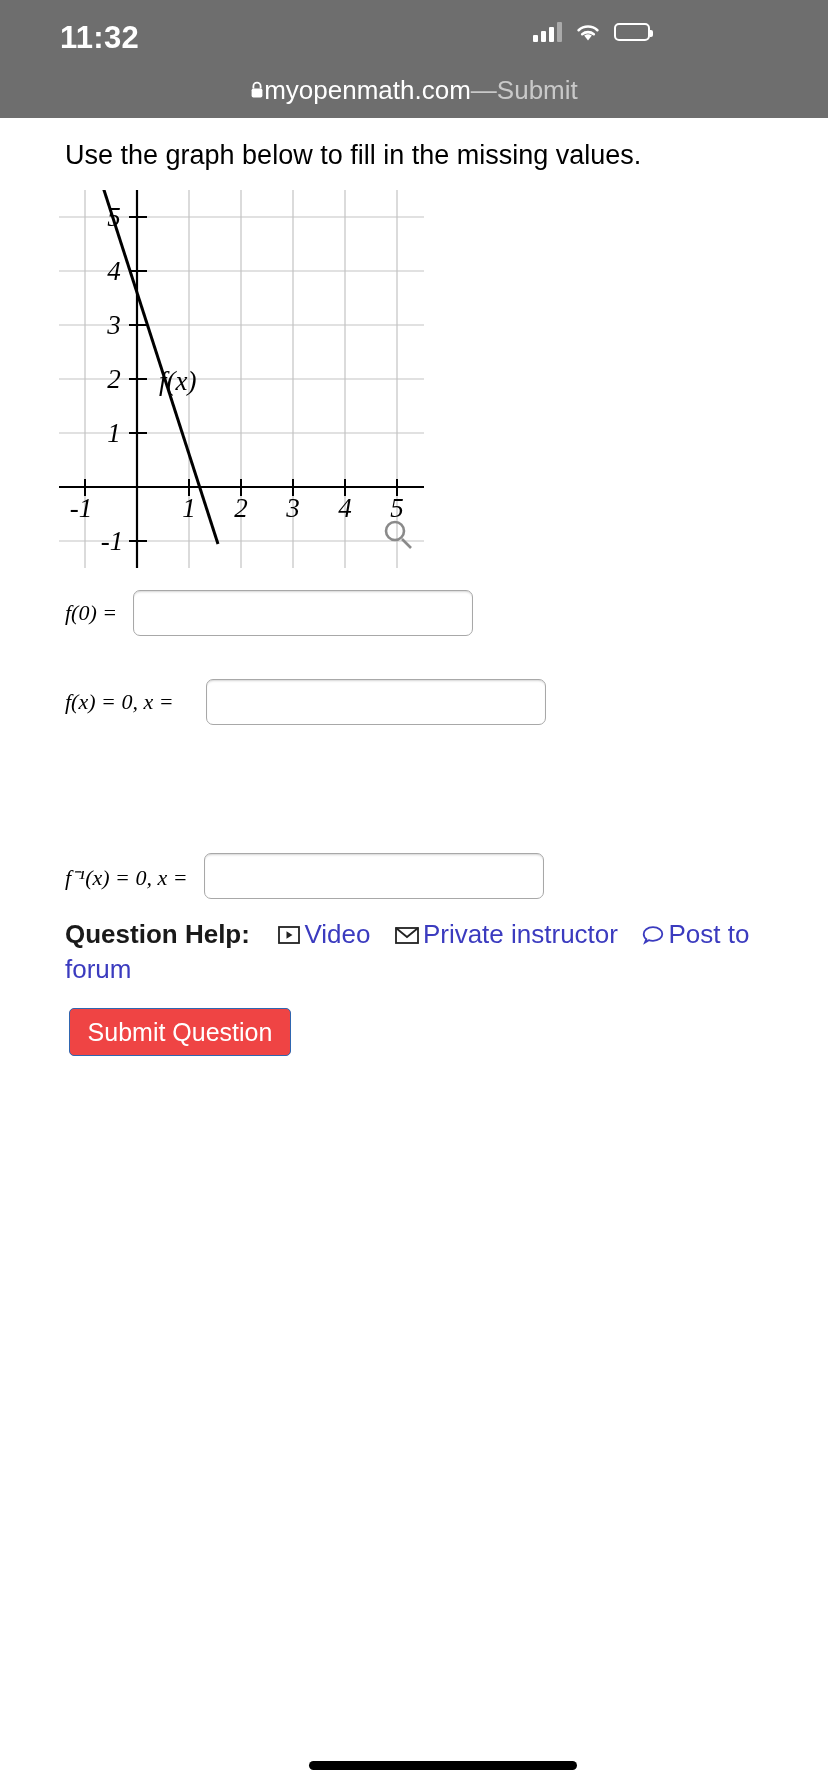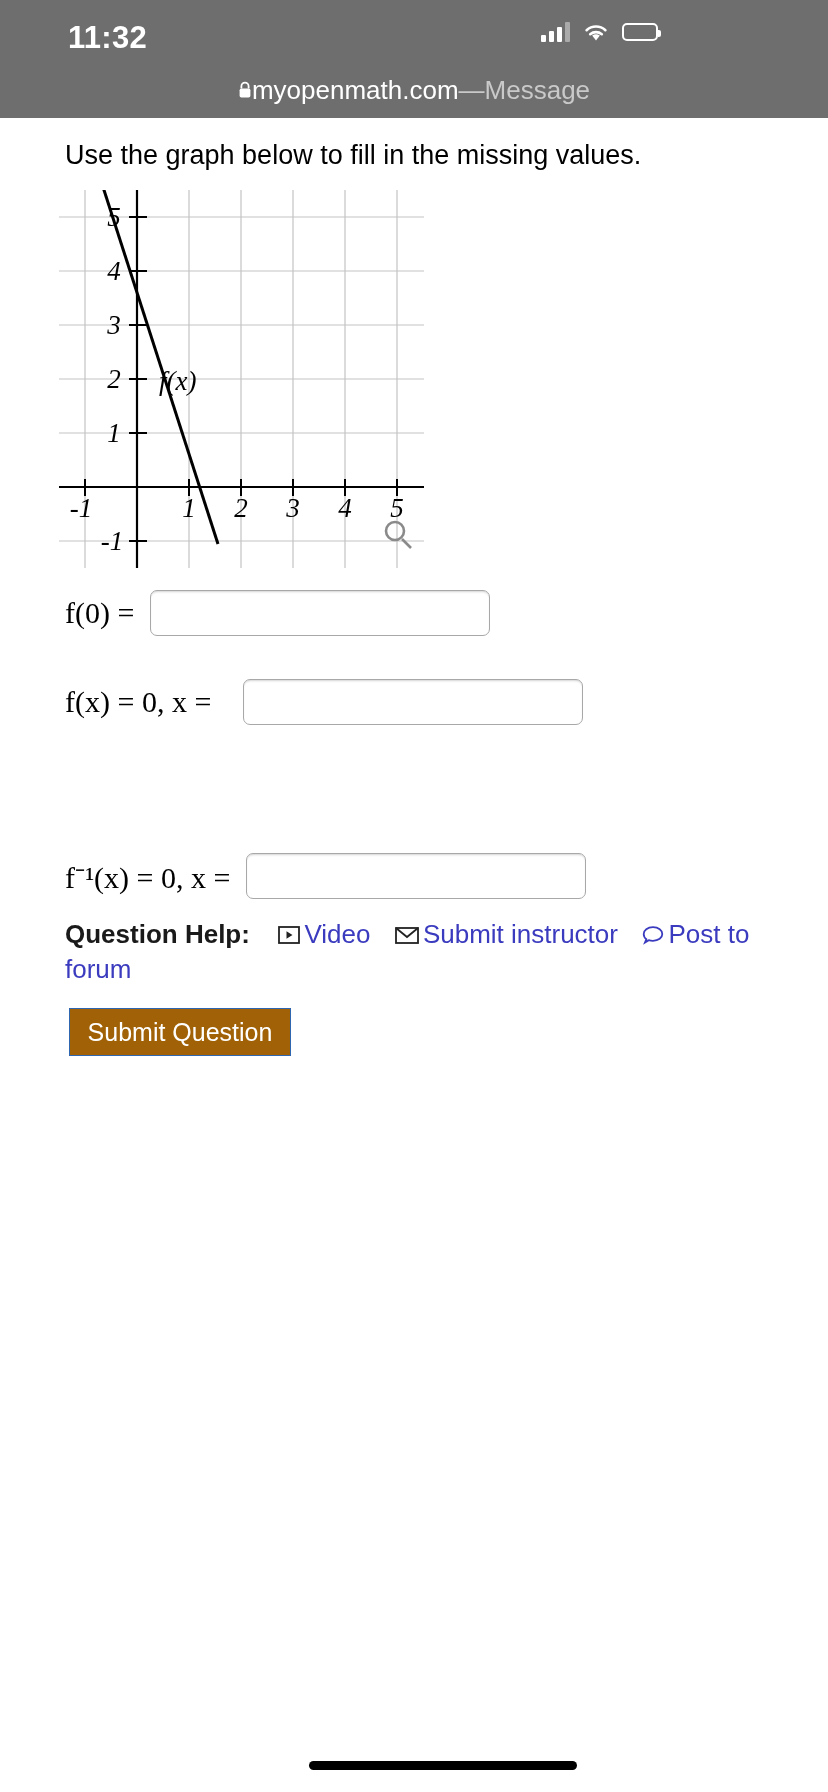"11:32" .status-bar { left: 8px -> 0 }
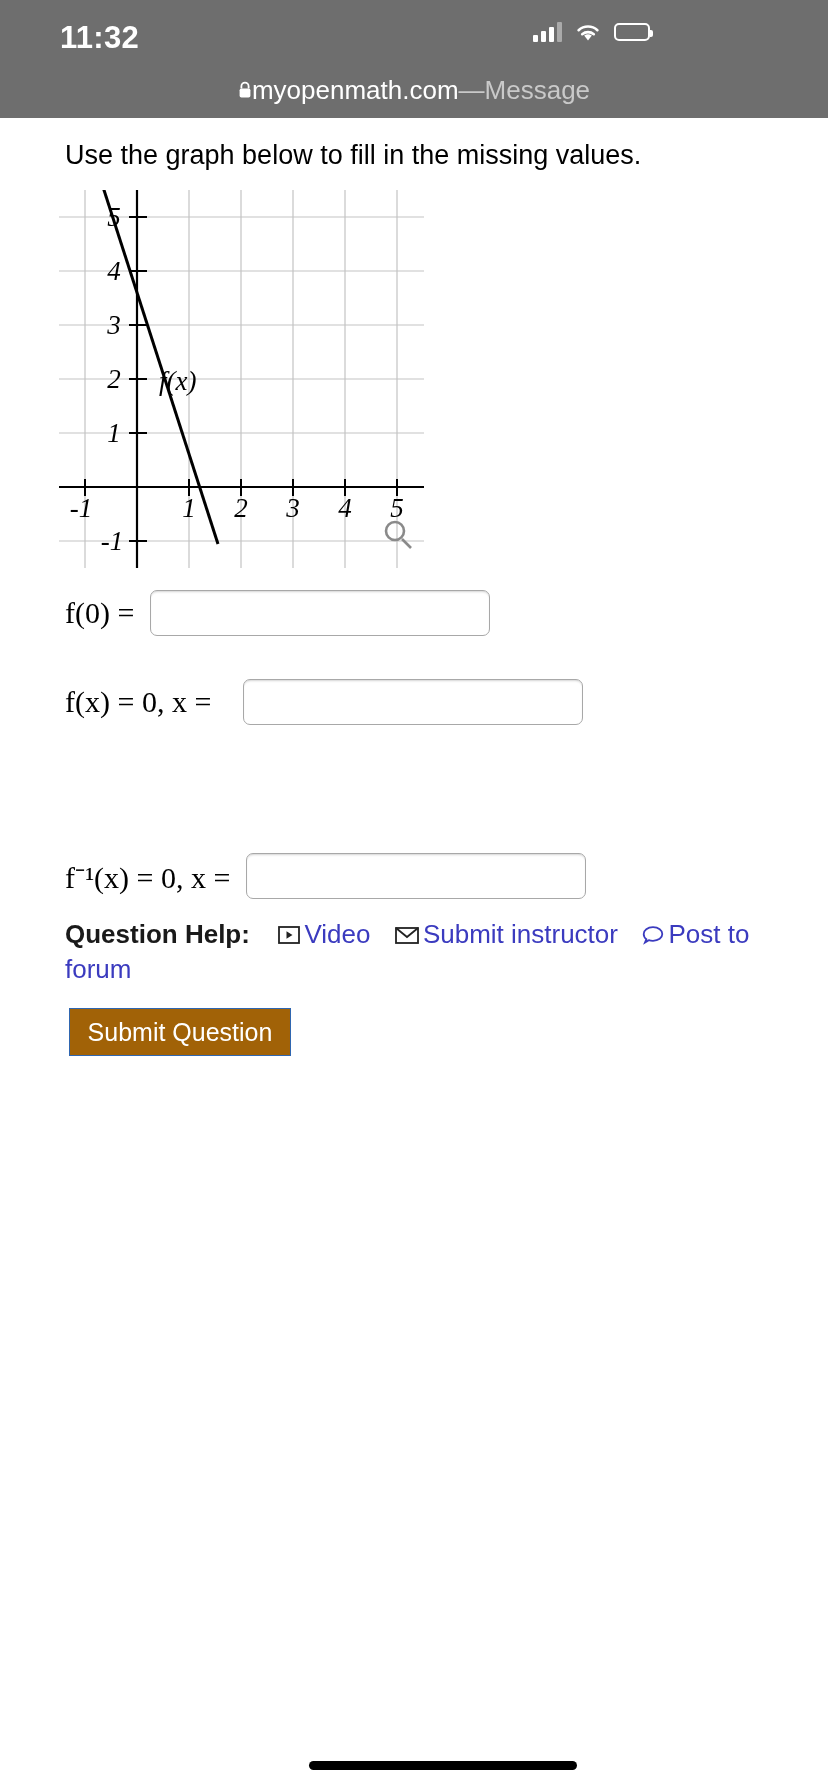"Message" span.url-private { text: Message -> Submit }
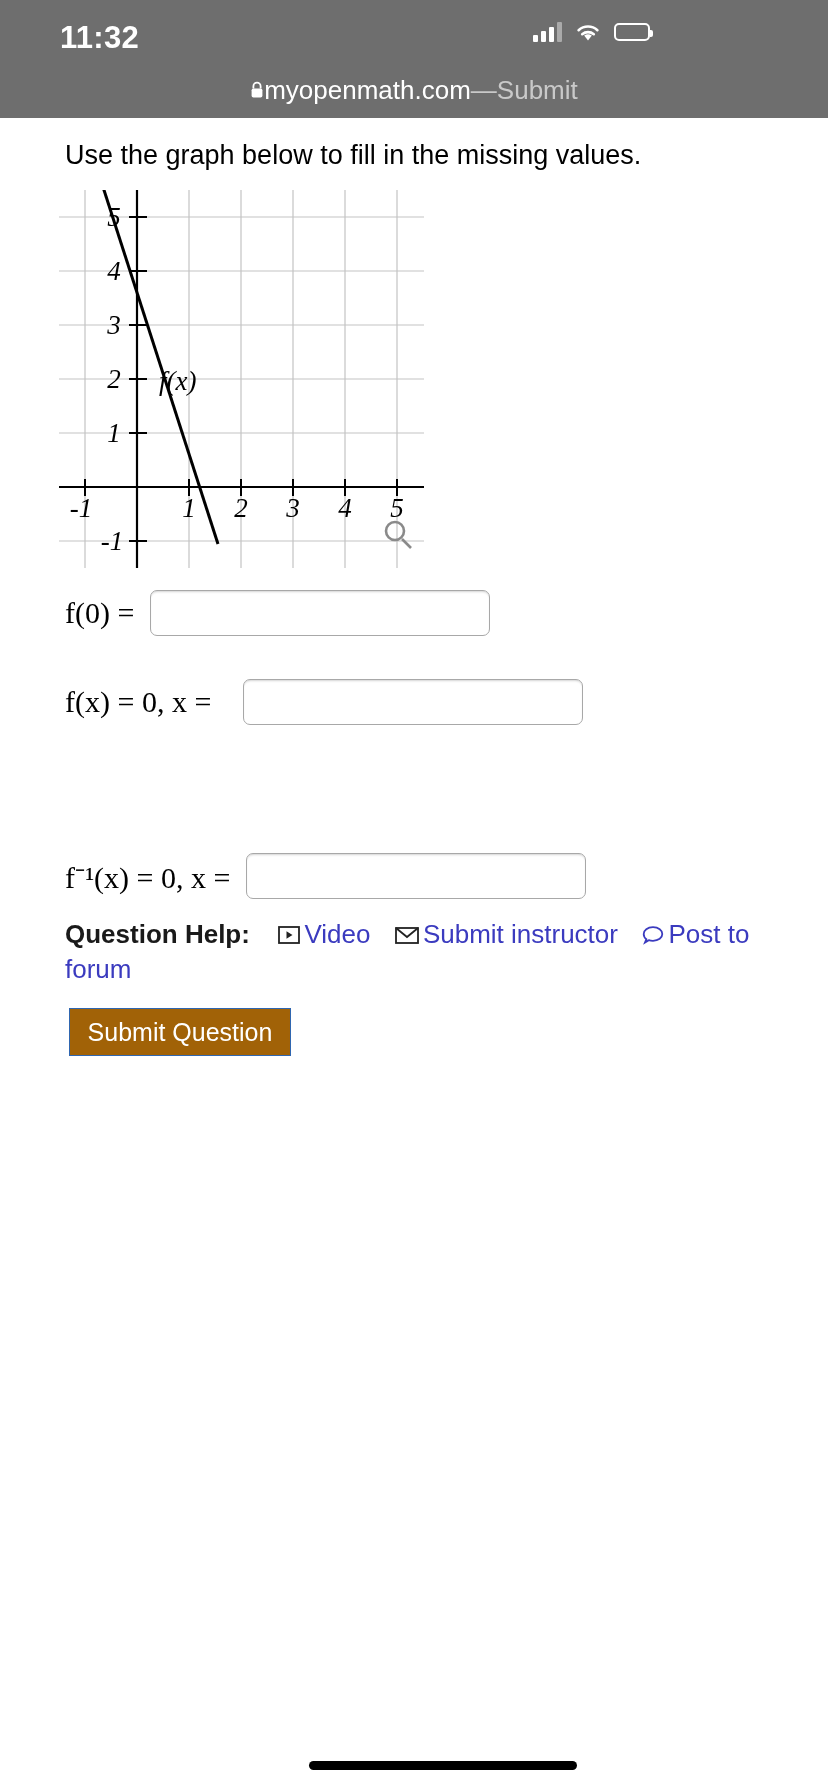"f(0) =" .mlabel { font-size: 30px -> 22px; font-style: none -> italic }
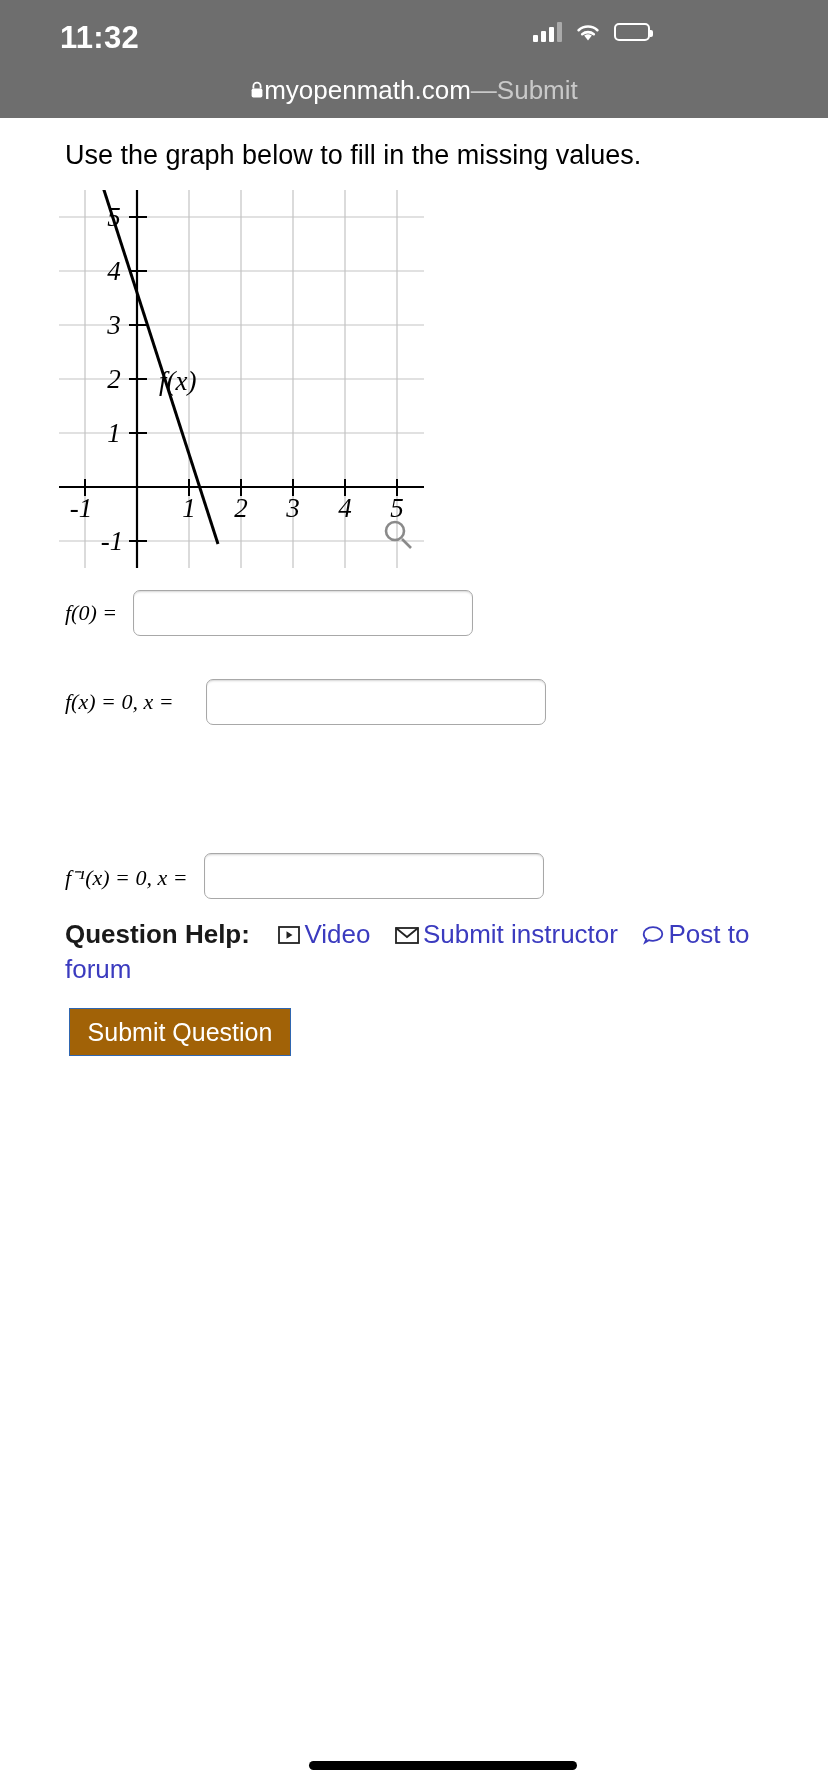"Submit instructor" a { text: Submit -> Private }
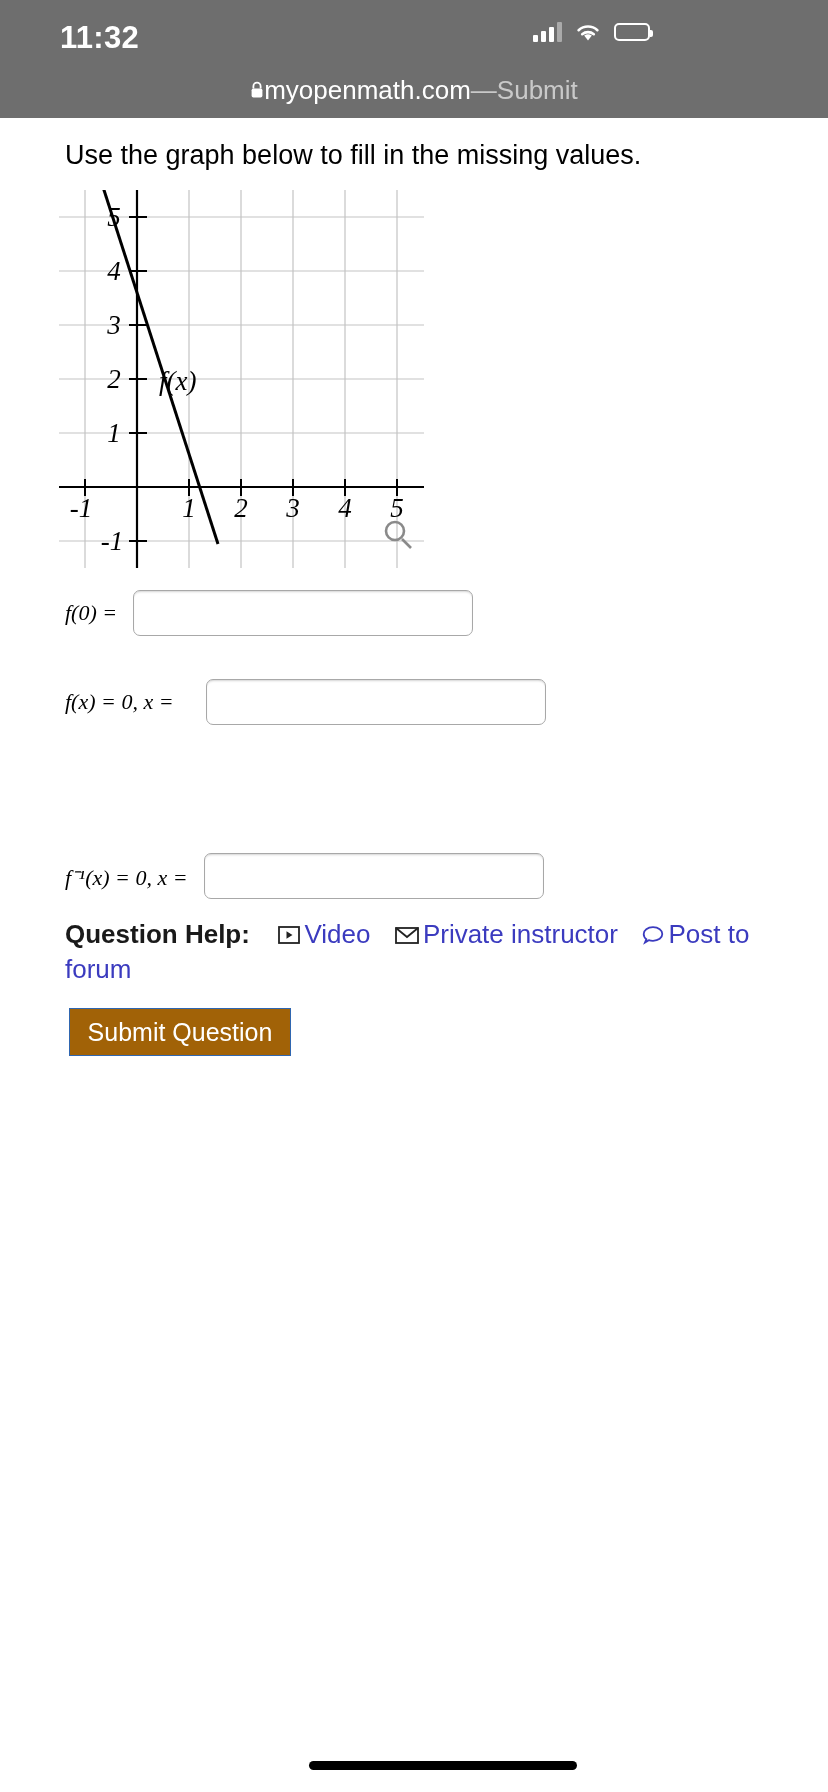"Submit Question" .submit-btn { background: #a16207 -> #ef4444; border-radius: 0 -> 5px }
